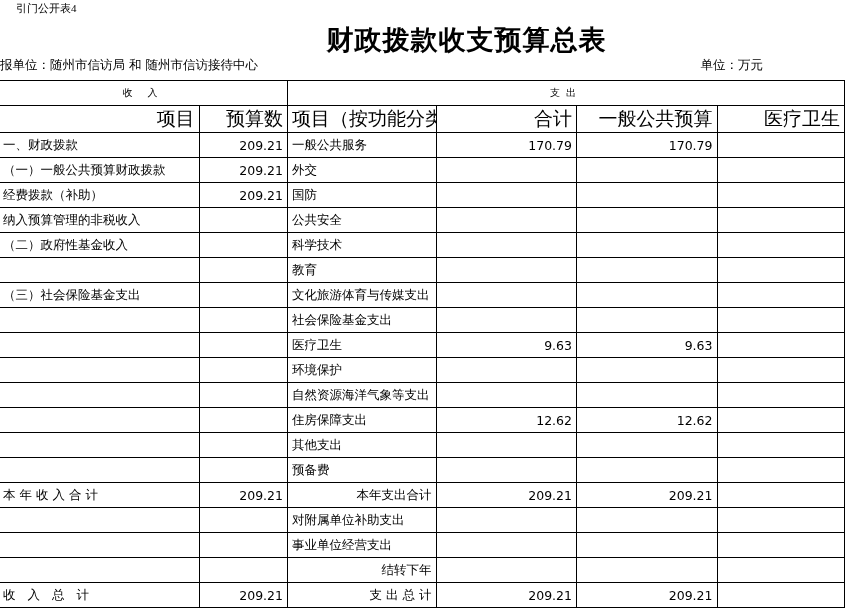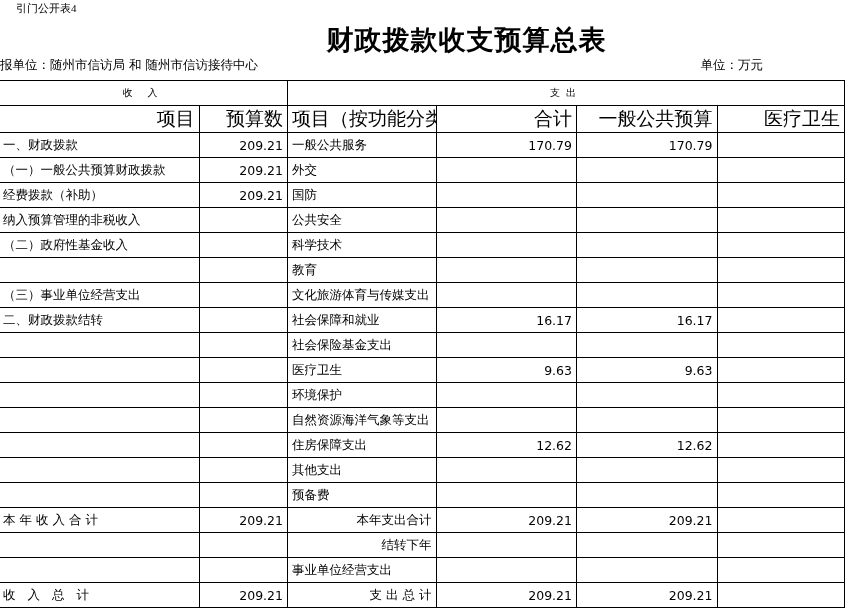"（三）事业单位经营支出" td.txt { text: 事业单位经营 -> 社会保险基金 }
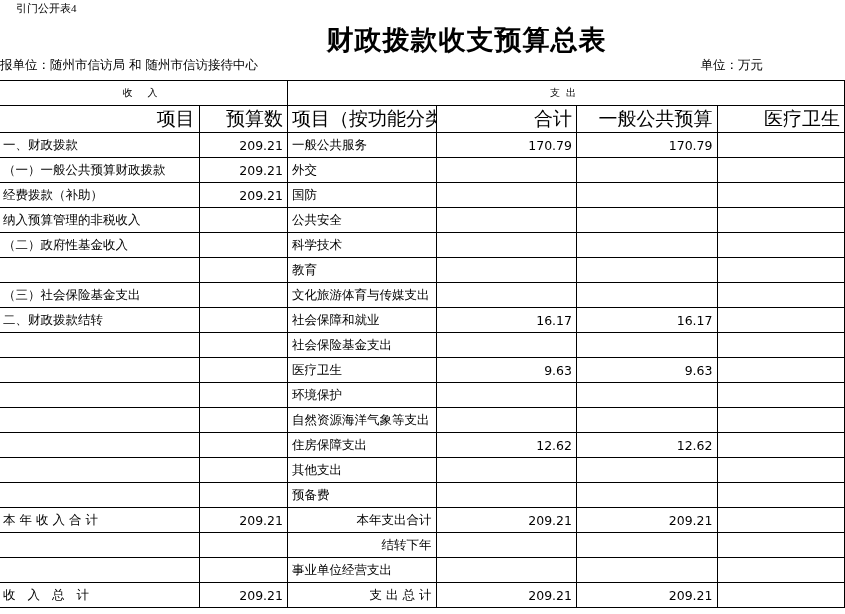"二、财政拨款结转" tr { html: <tr> <td>二、财政拨款结转</td> <td></td> <td>社会保障和就业</td> <td>16.17</td> <td>16.17</td> <td></td> </tr> -> none }
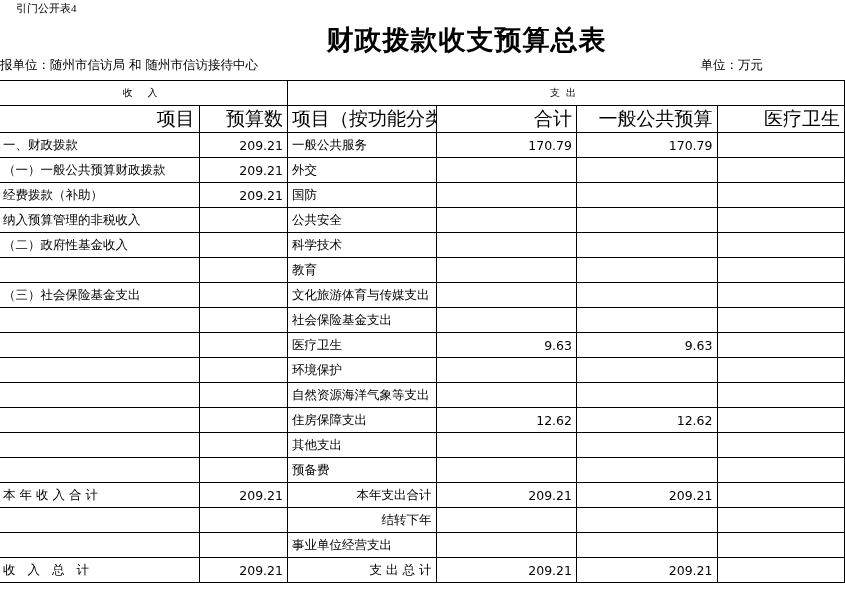"对附属单位补助支出" tr { html: none -> <tr> <td></td> <td></td> <td>对附属单位补助支出</td> <td></td> <td></td> <td></td> </tr> }
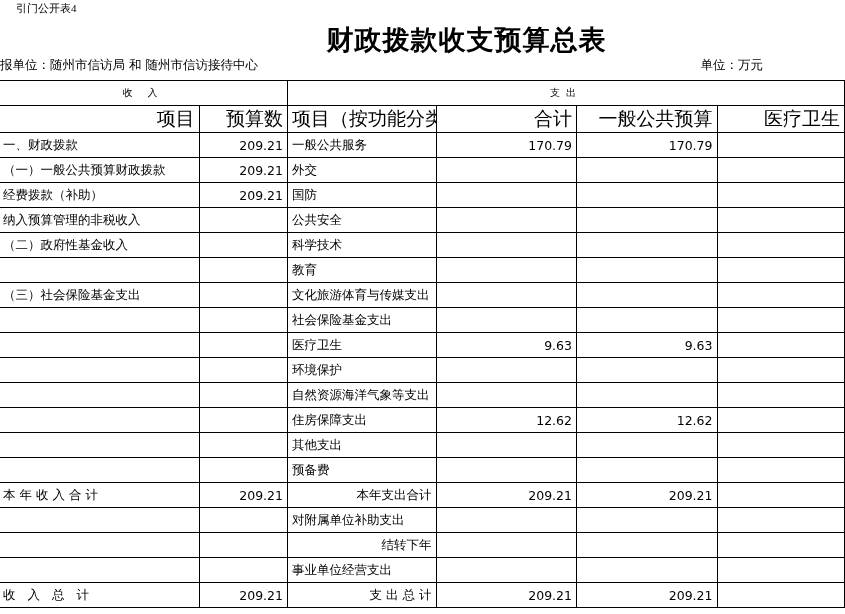"结转下年" tr { order: before "事业单位经营支出" -> after "事业单位经营支出" }
